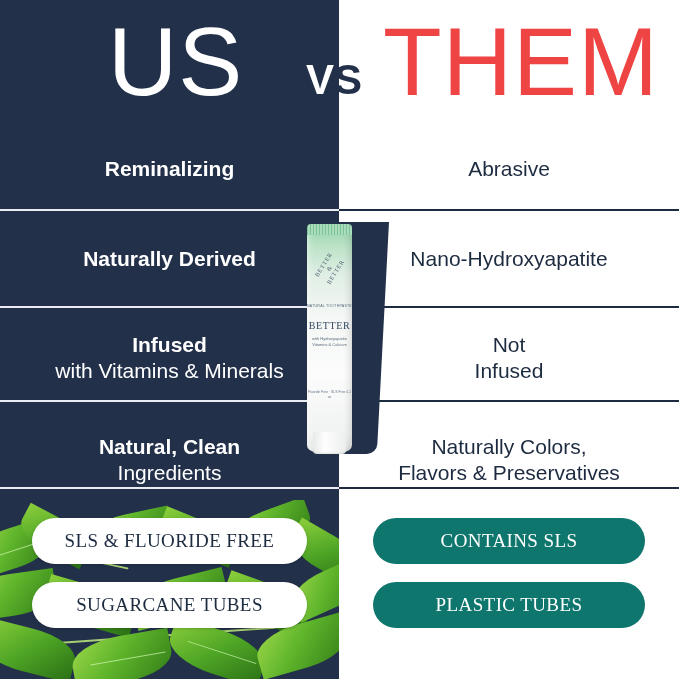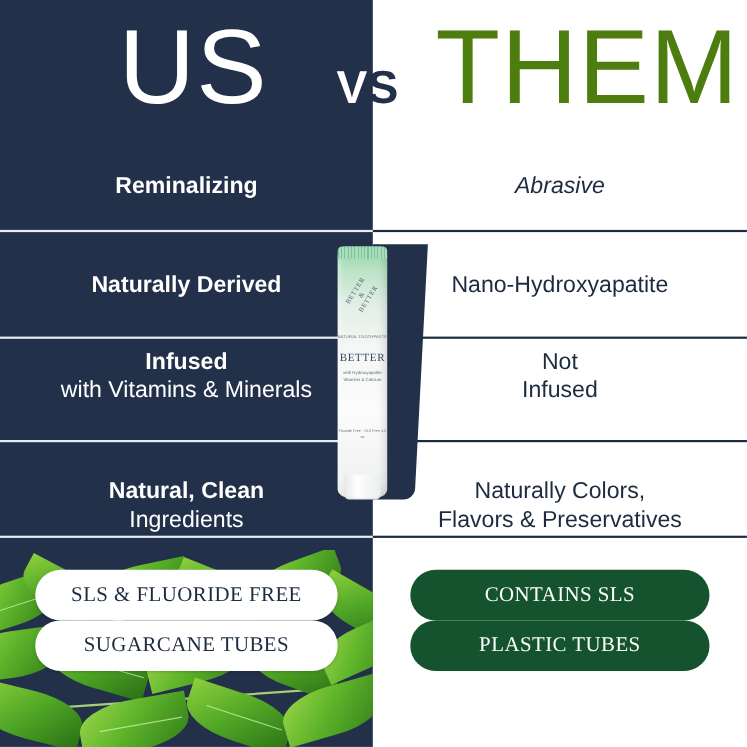"THEM" .them-word { color: #4d7c0f -> #ef4444; margin-left: 13px -> none }
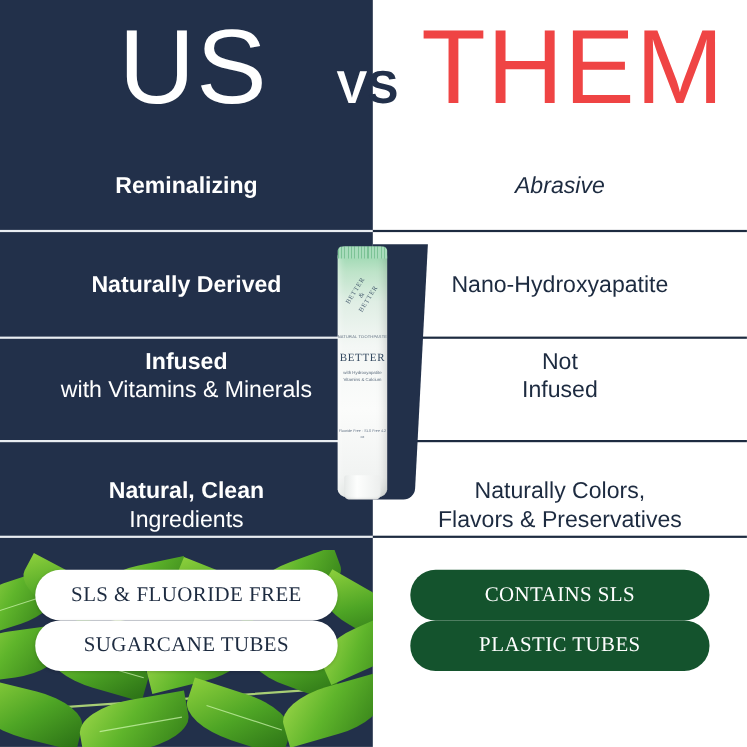"Abrasive" div.cell { font-style: italic -> none }
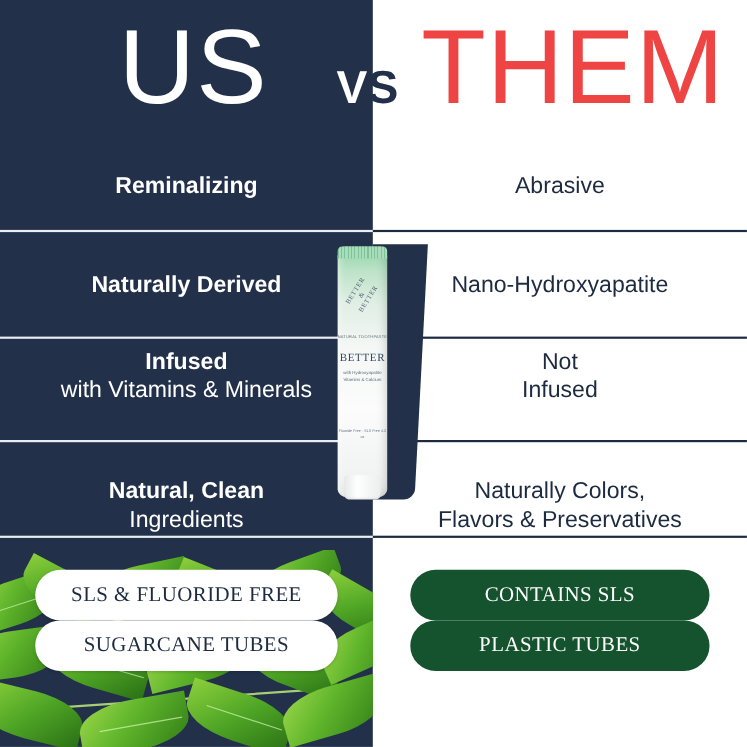"Infused" div.row { top: 296px -> 312px }
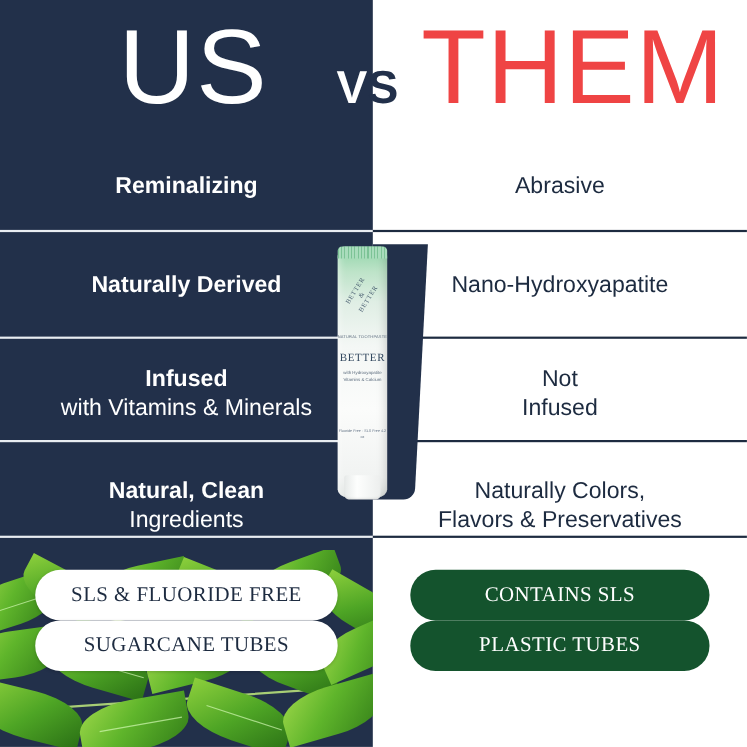"SLS & FLUORIDE FREE" .badges-left, .badges-right { gap: none -> 18px }
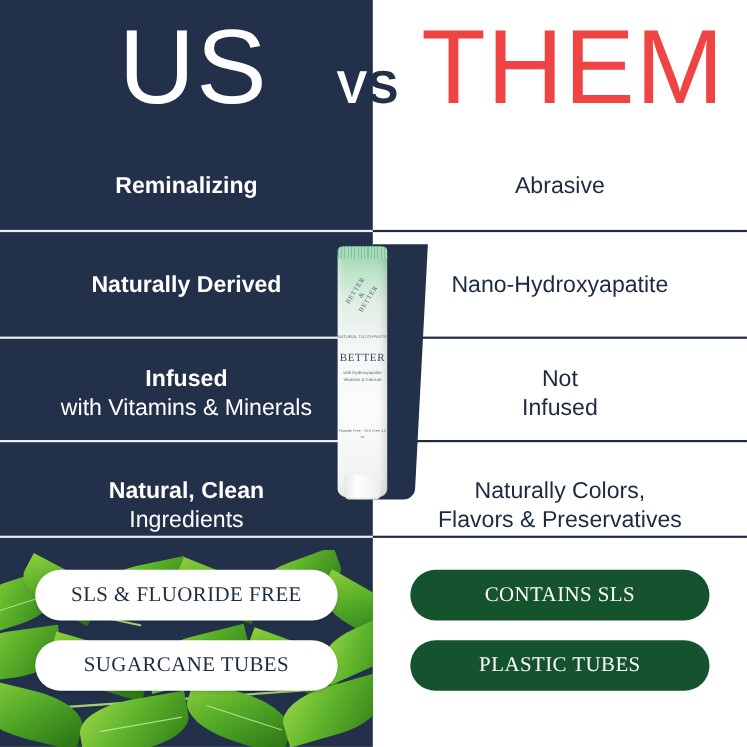"CONTAINS SLS" .pill-gray { background: #14532d -> #0f766e }
